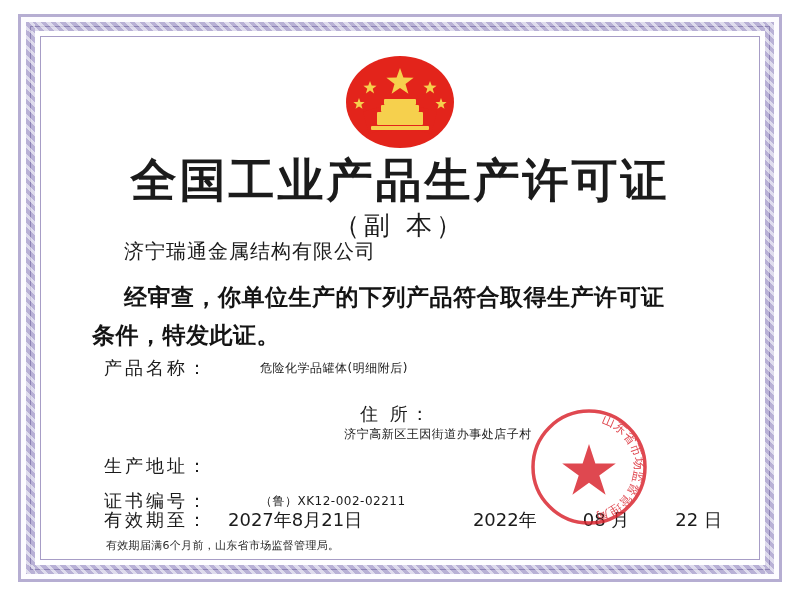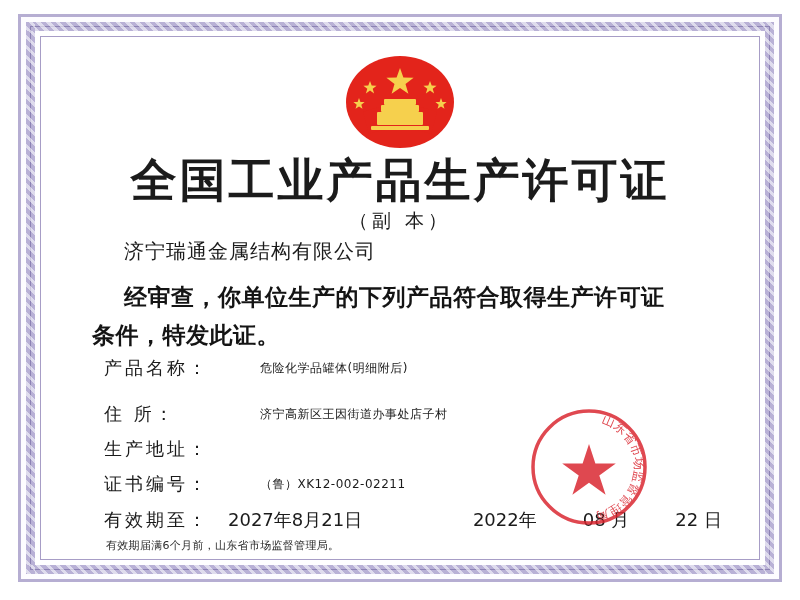"（副 本）" .sub-title { font-size: 19px -> 26px }
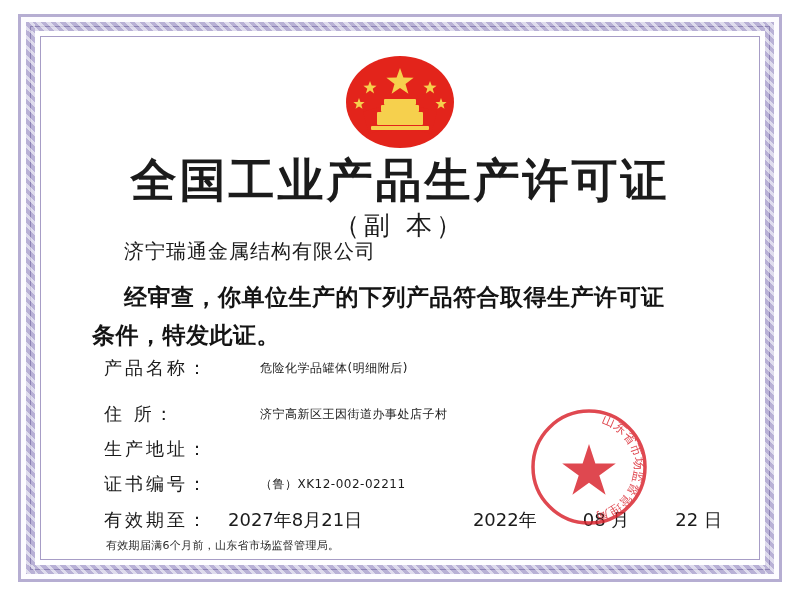"住 所：" .row-address { flex-direction: none -> column }
